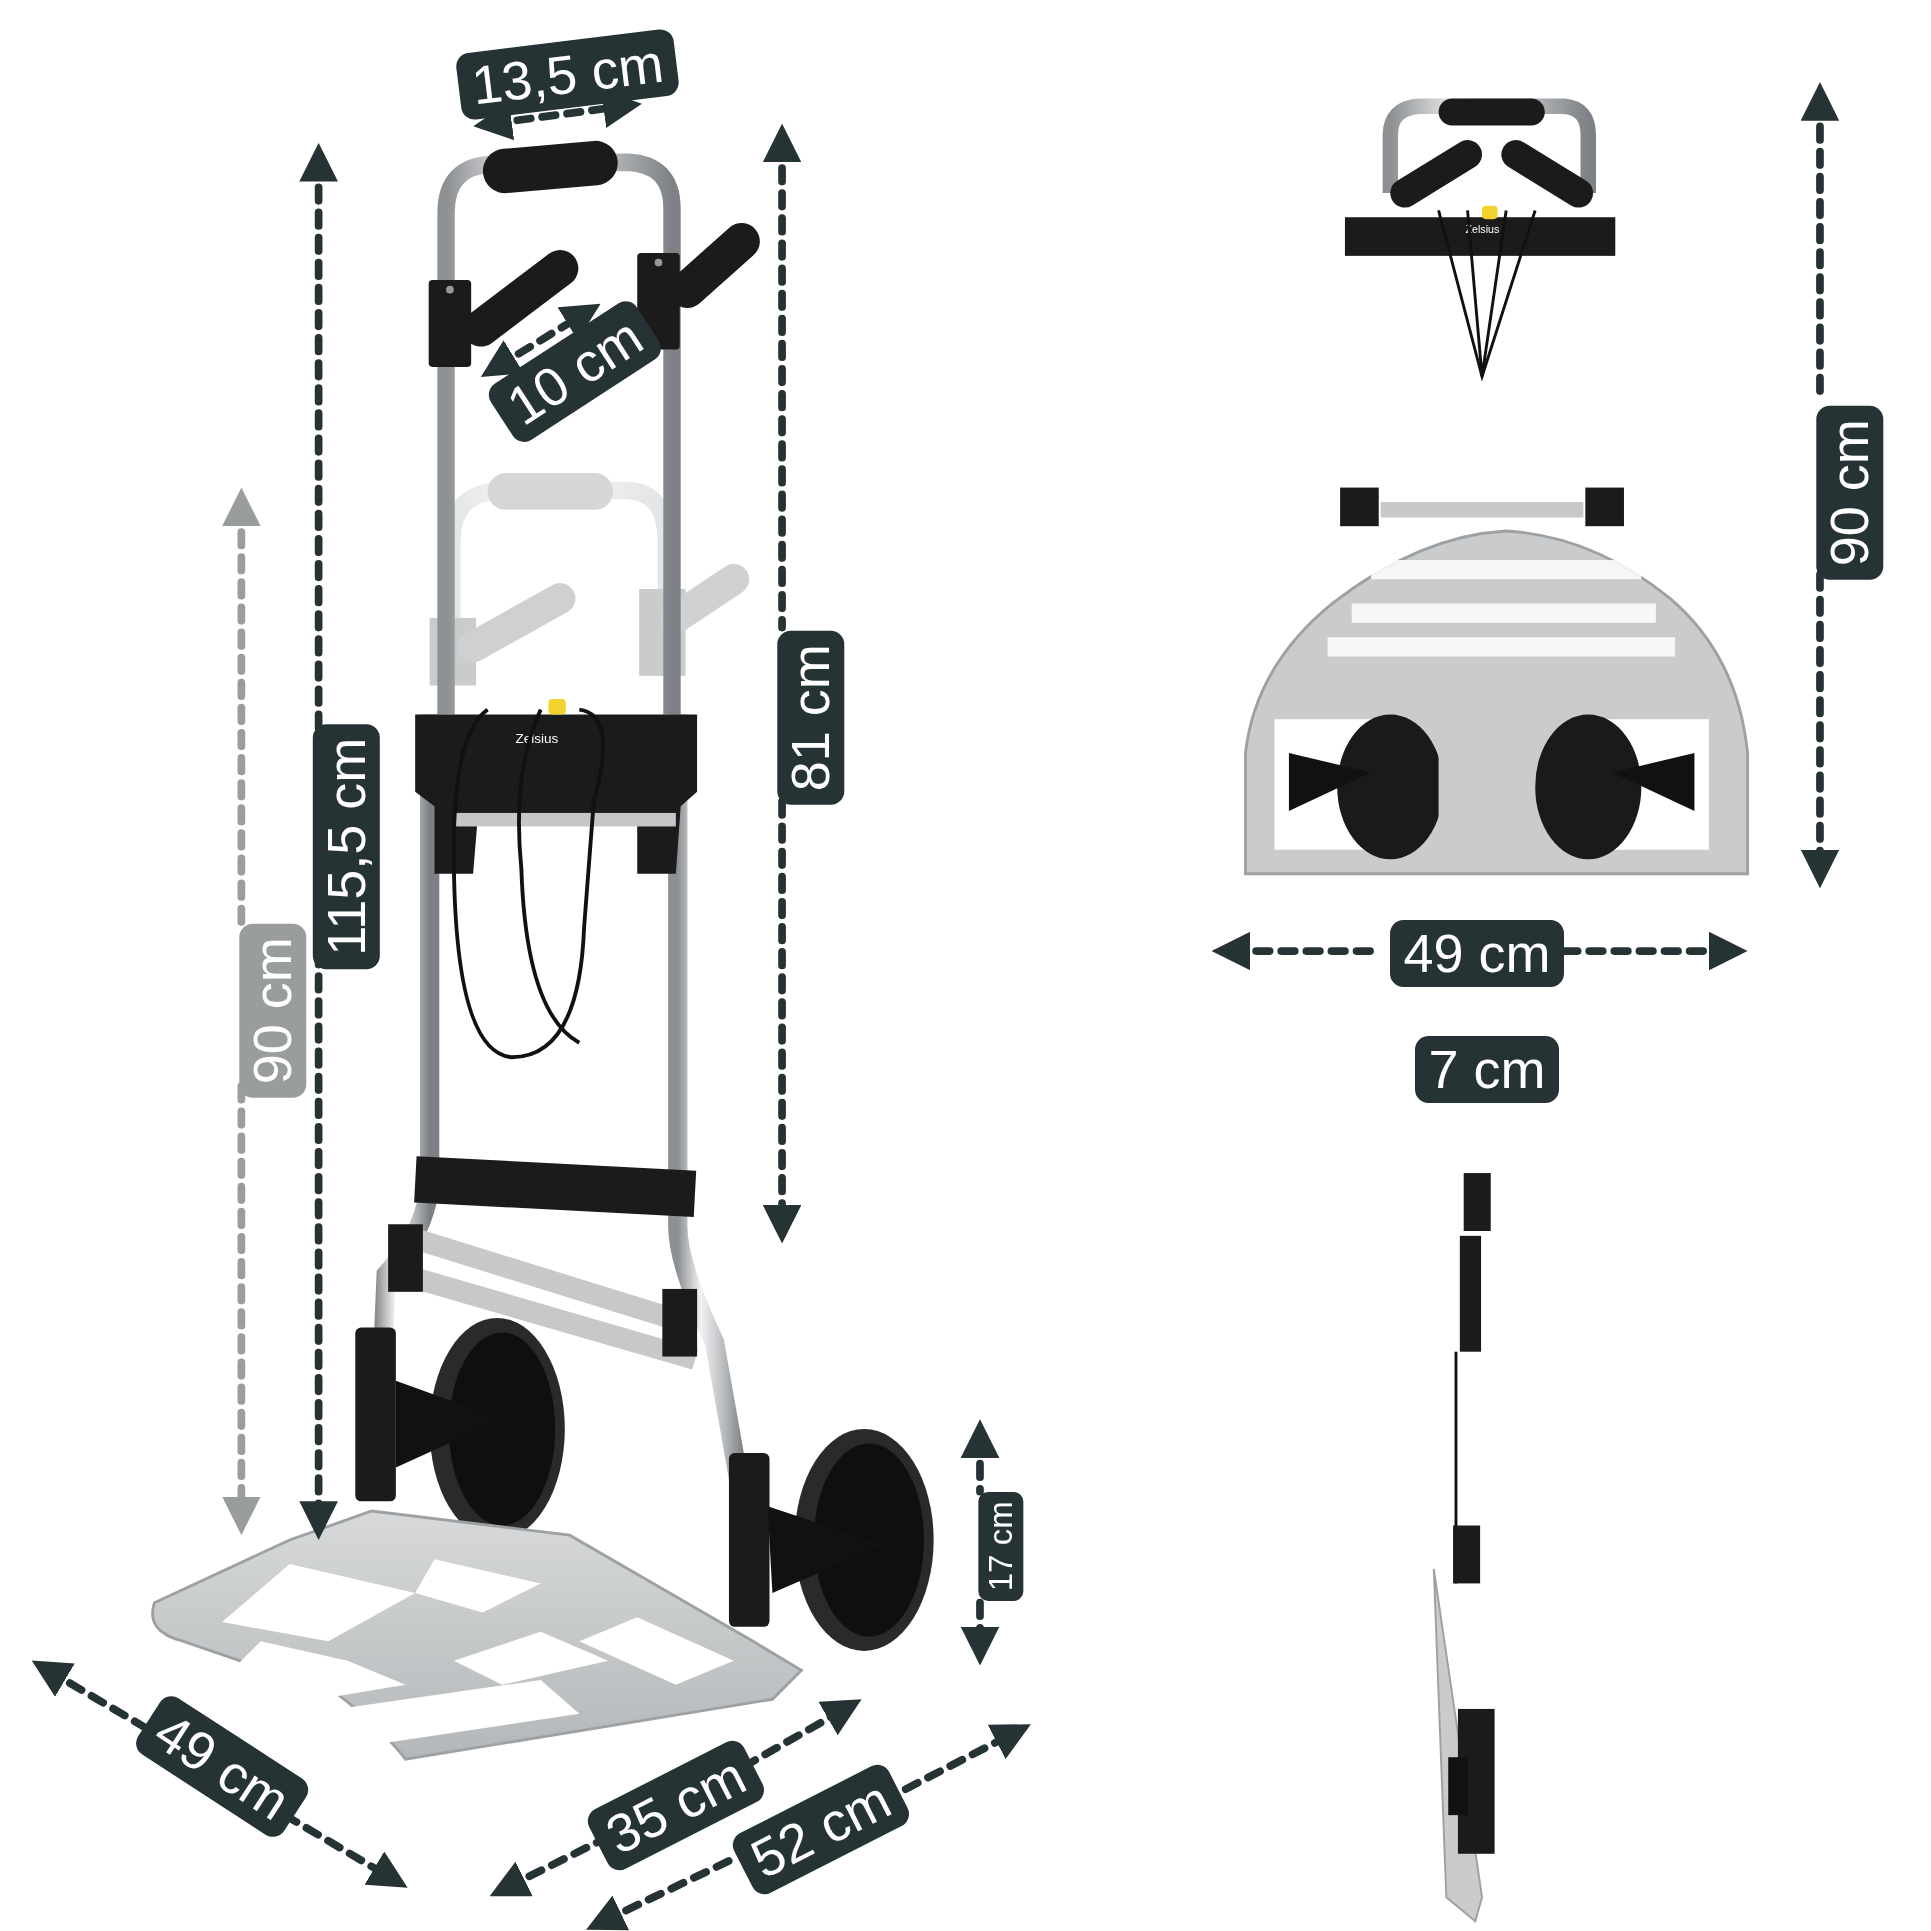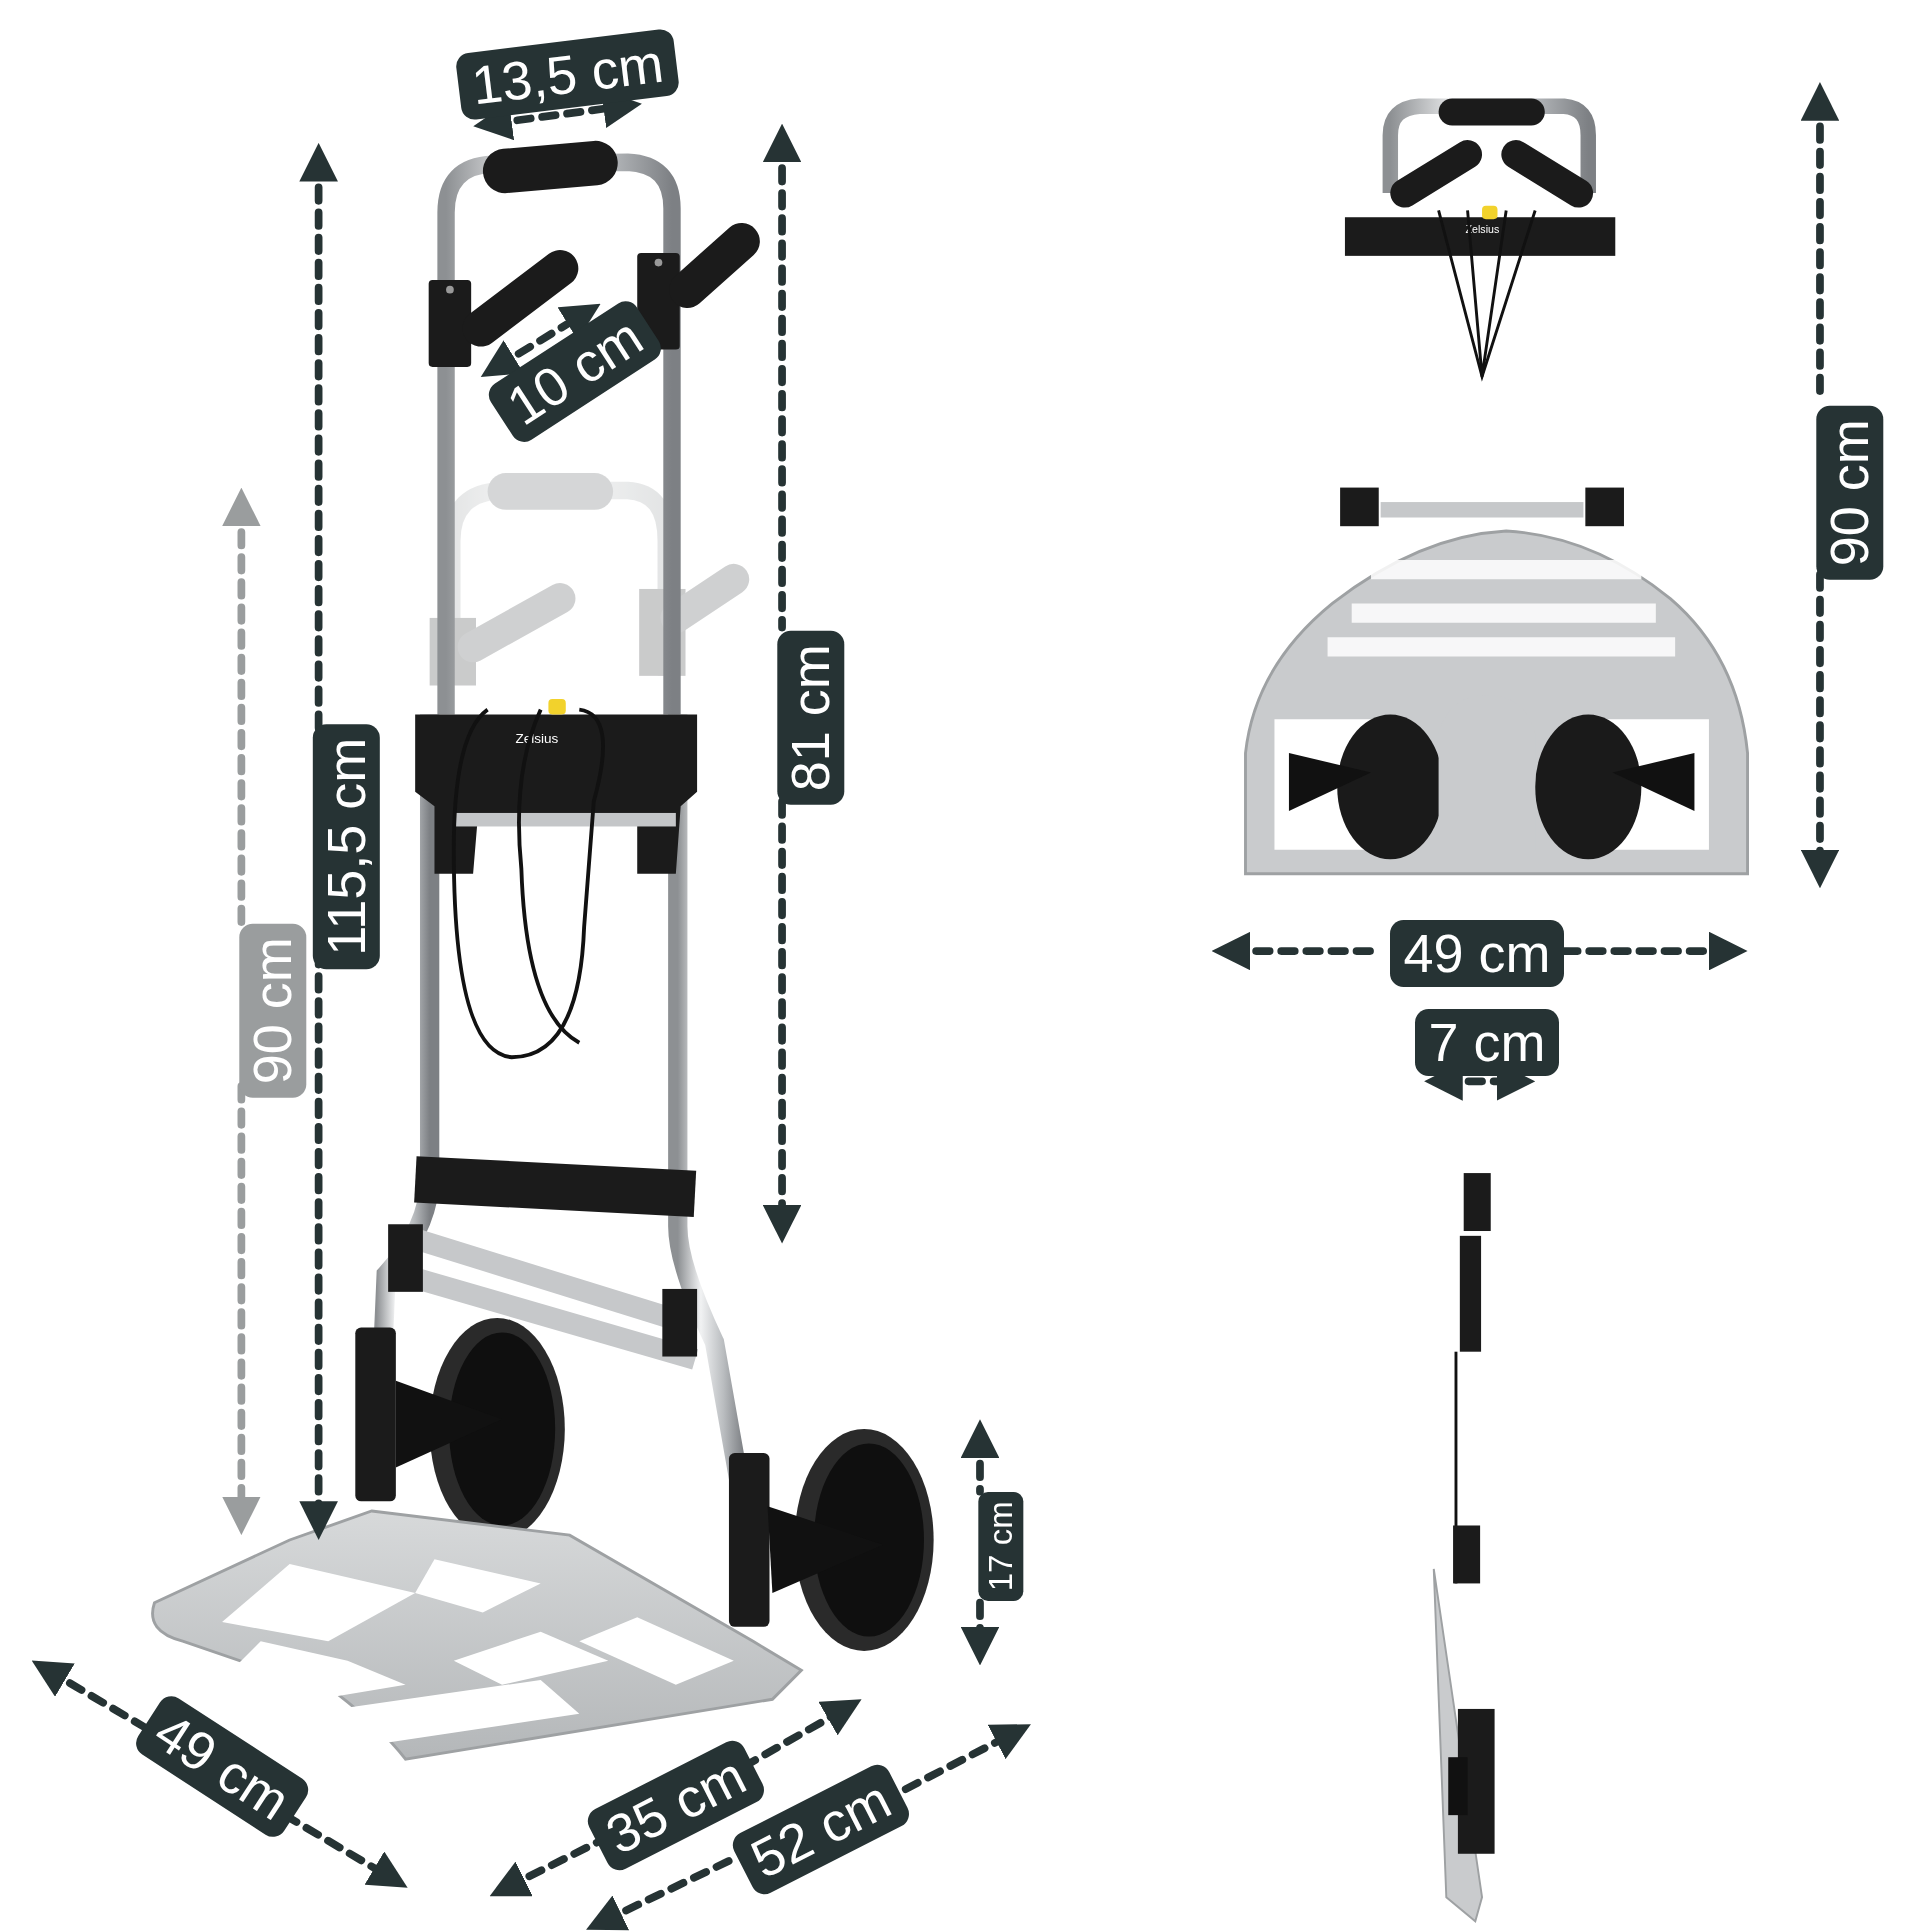"7 cm" div.dim-label { top: 1009px -> 1036px }
